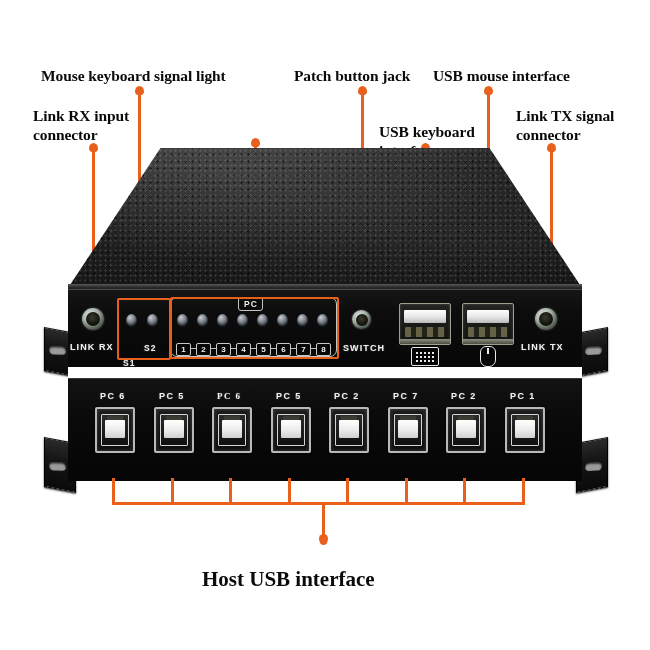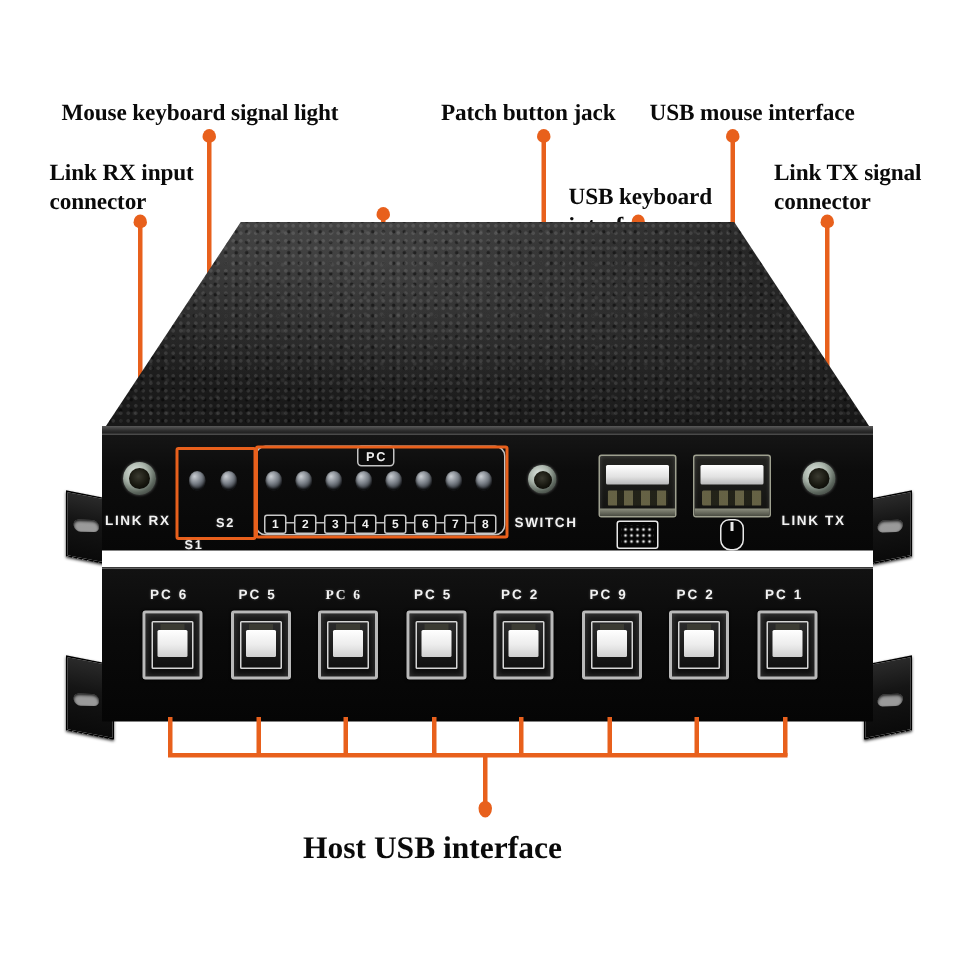"PC 9" div.silk { text: 9 -> 7 }
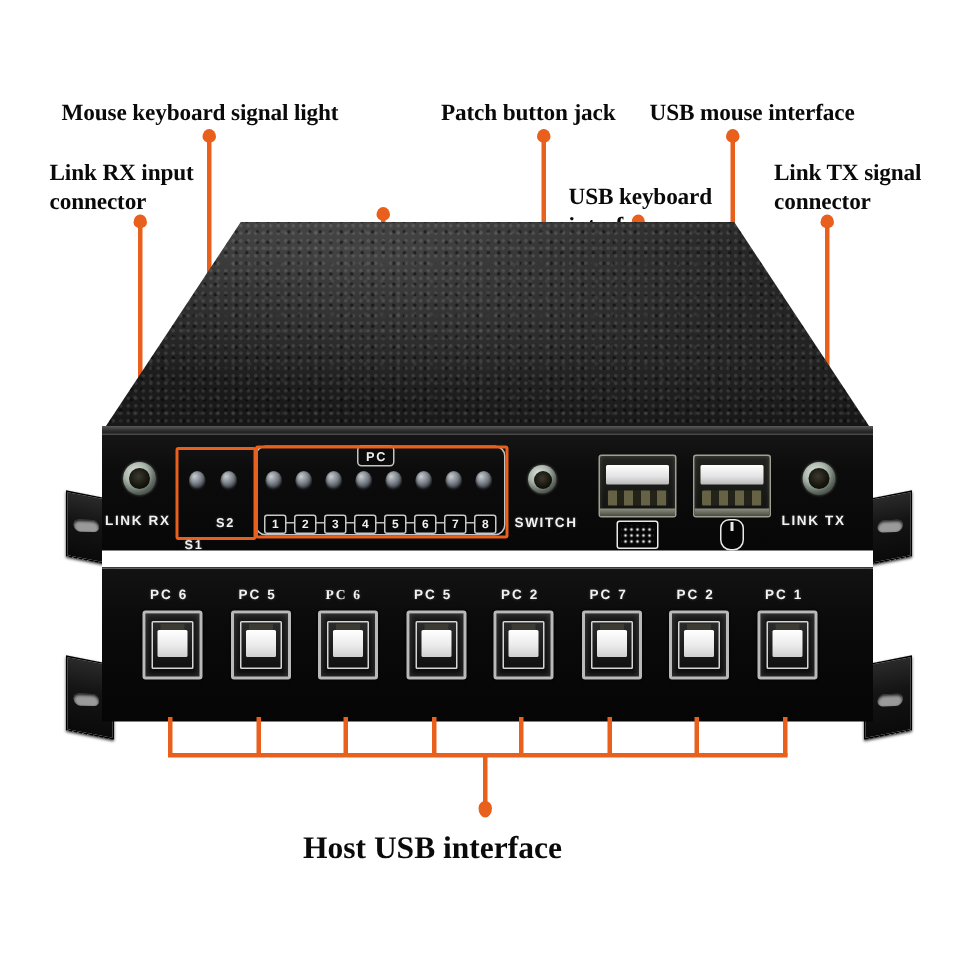"Host USB interface" div.caption { top: 553px -> 567px }
